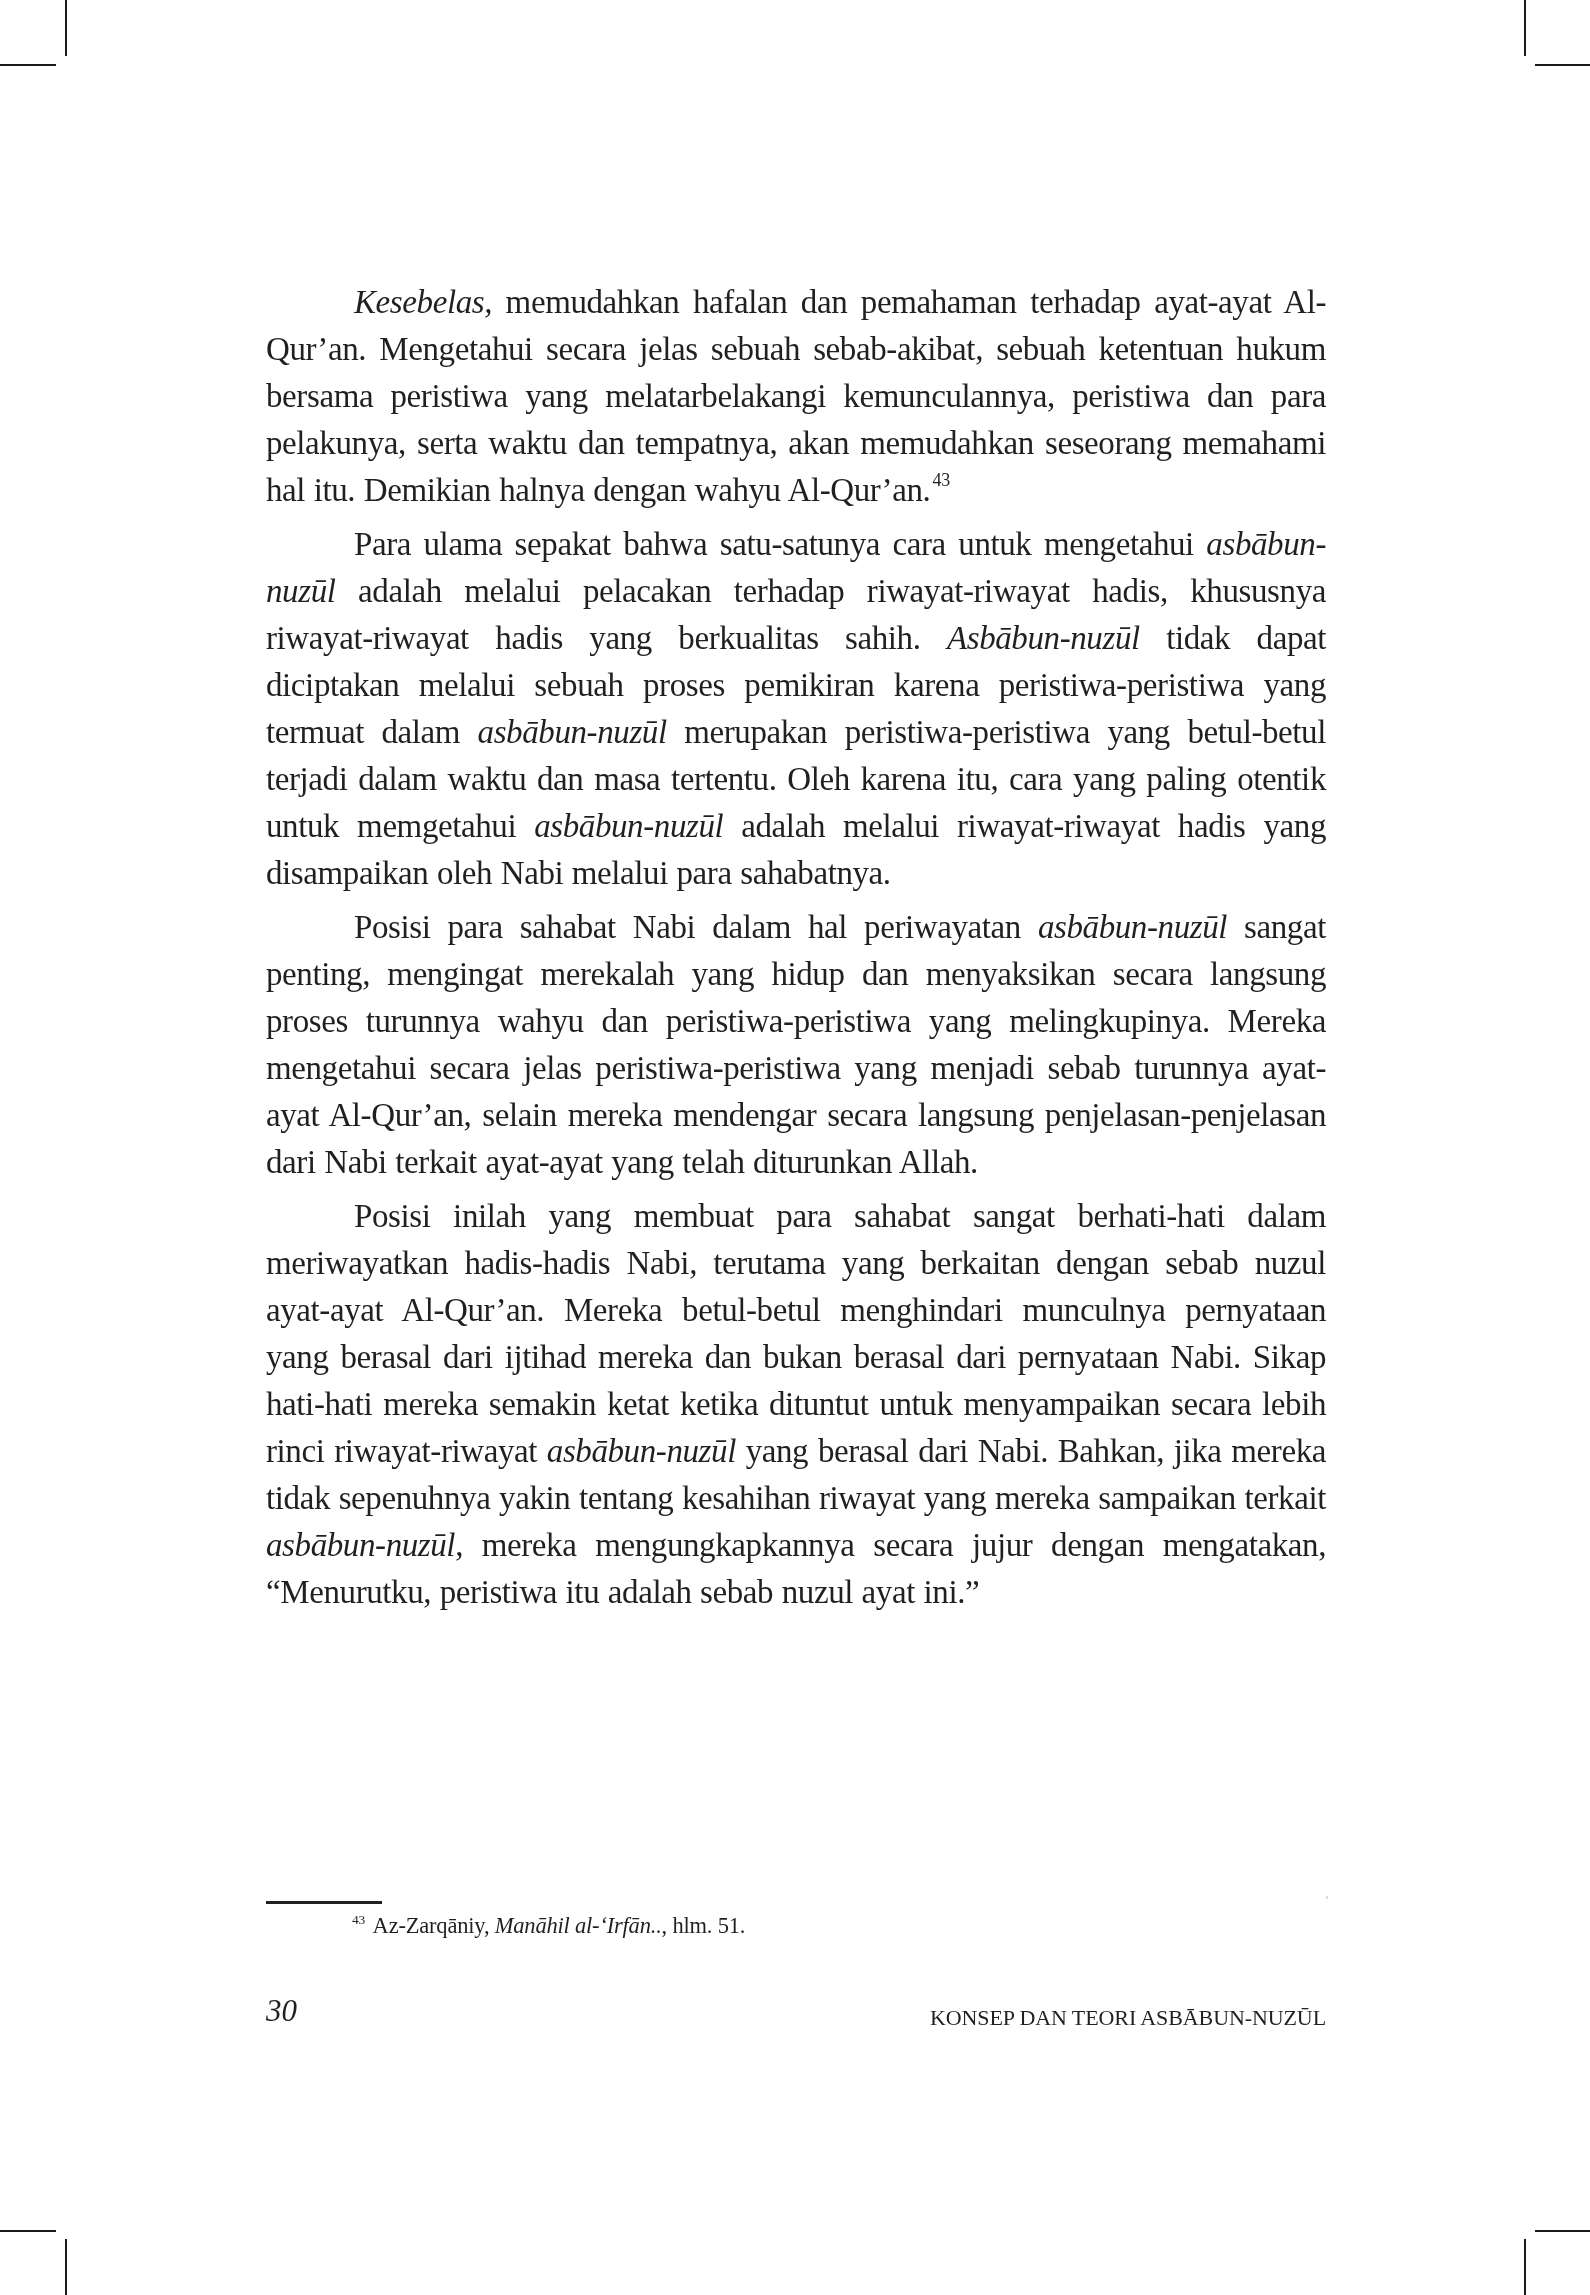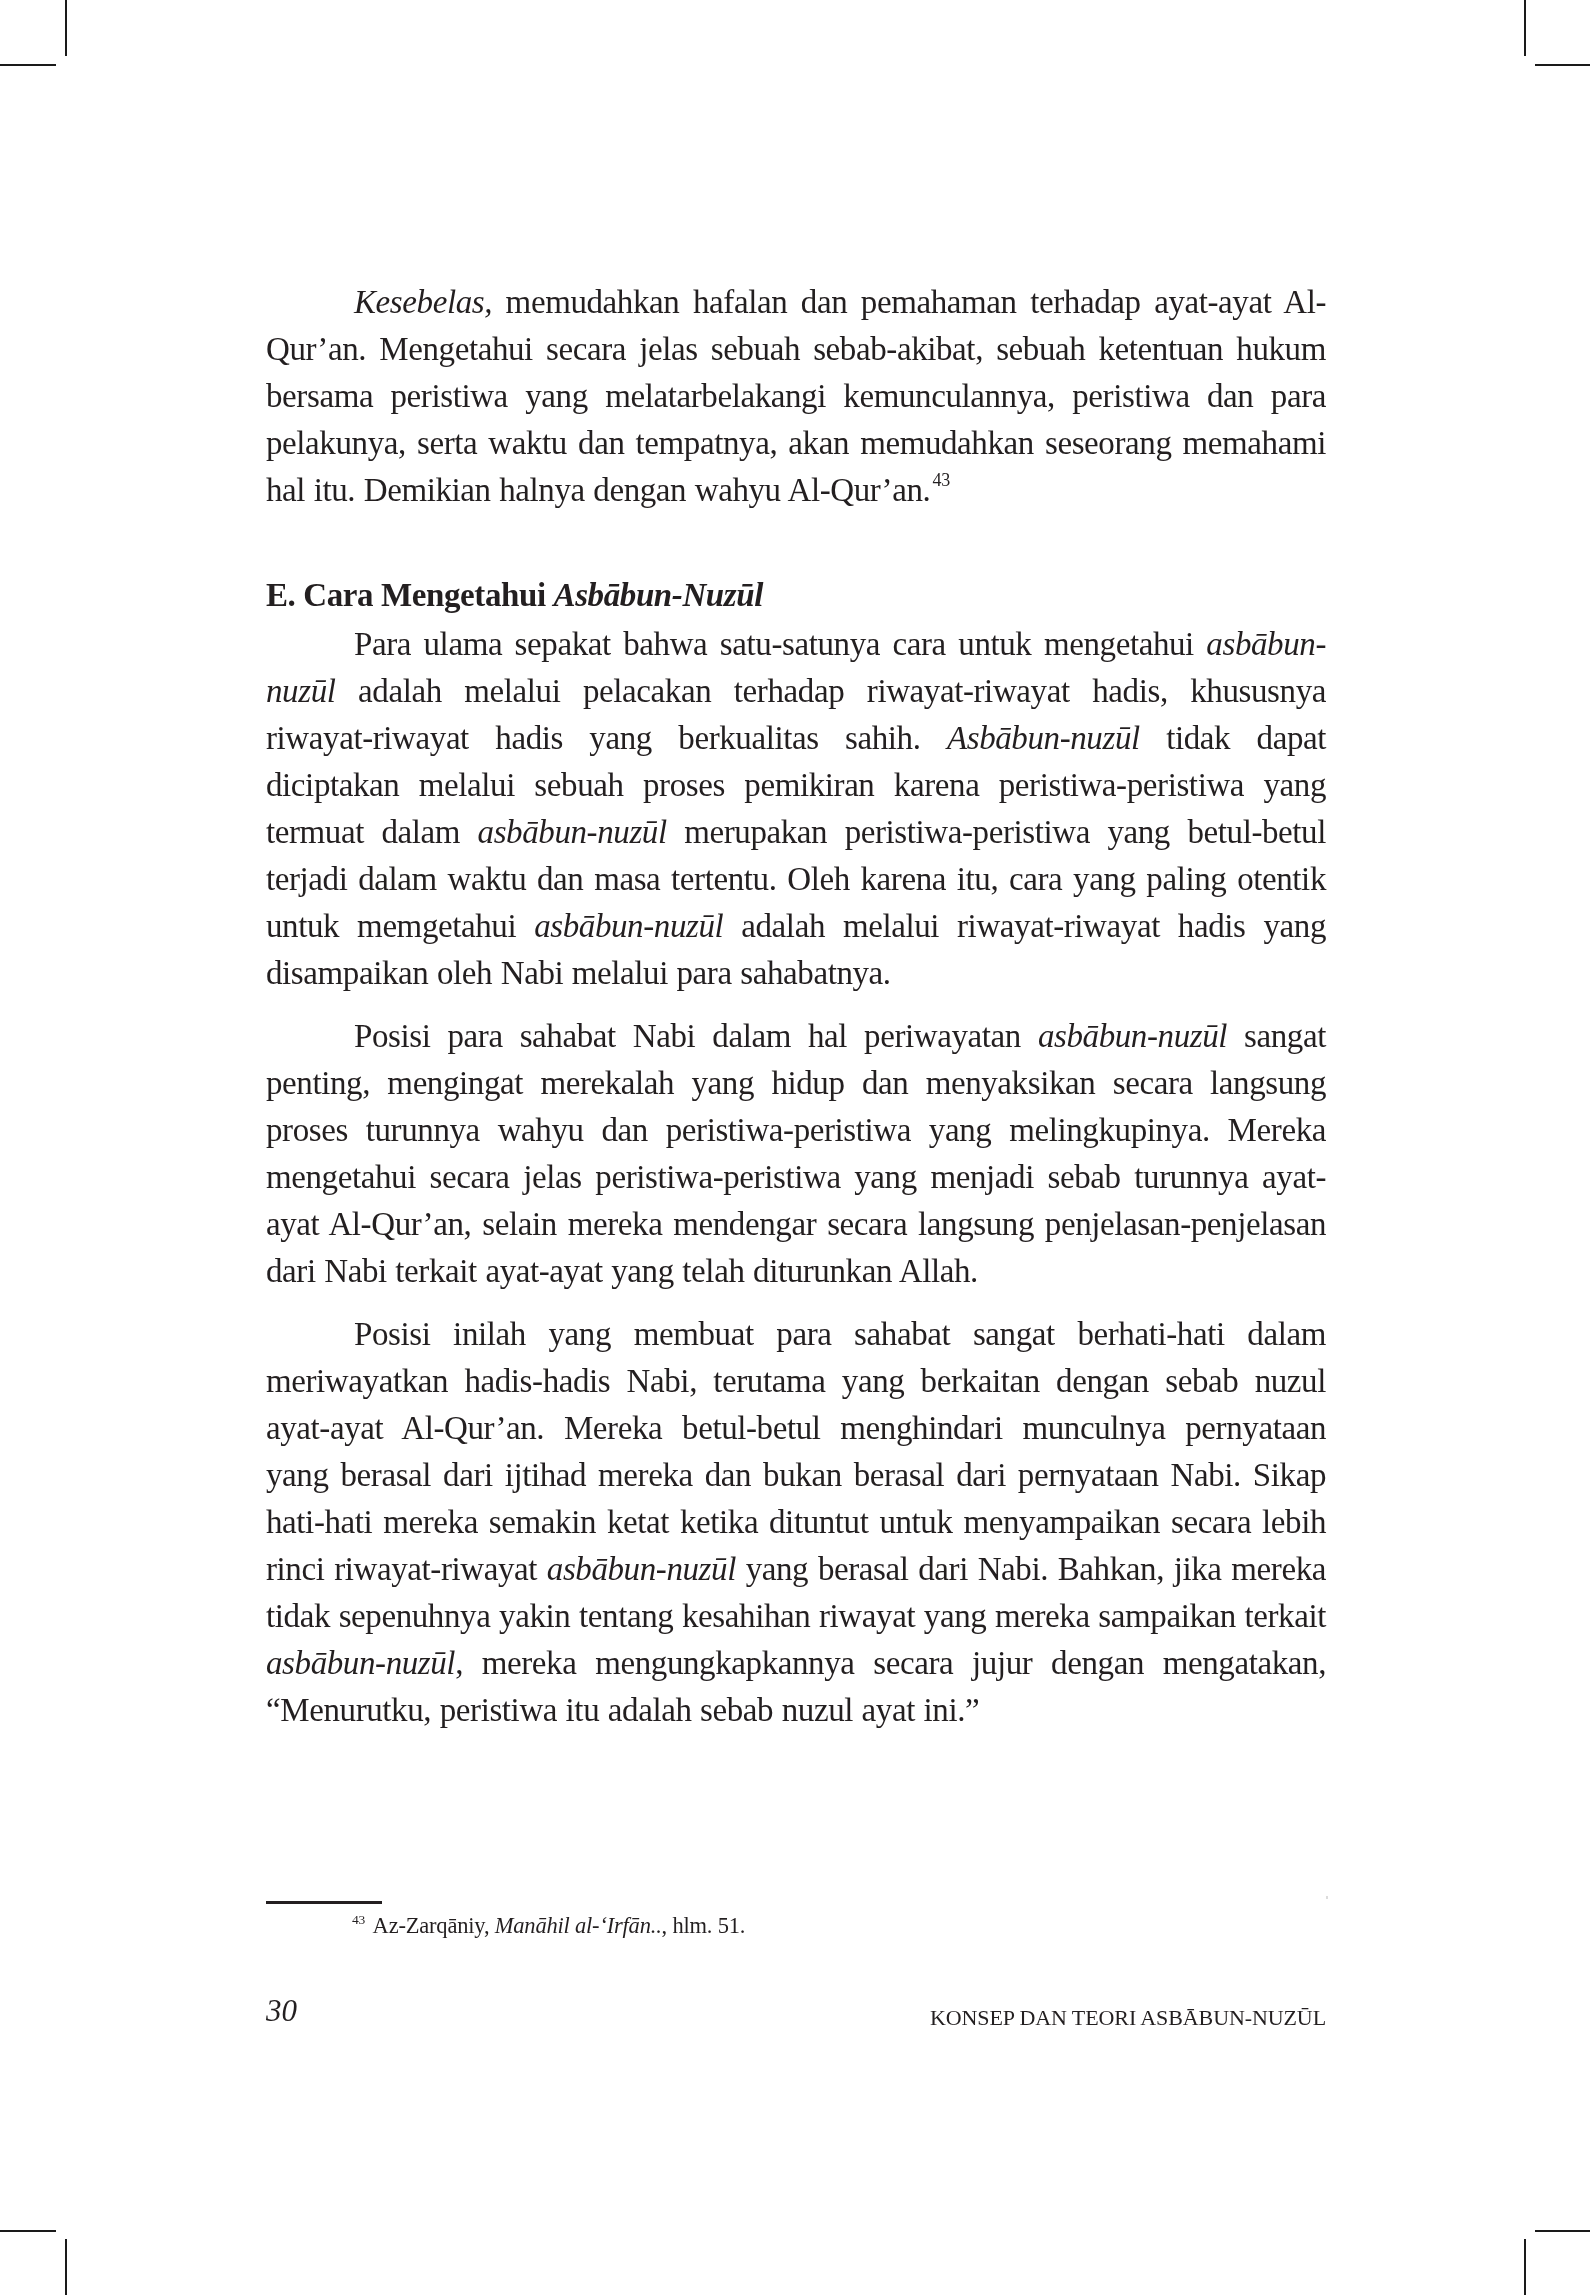"E. Cara Mengetahui Asbābun-Nuzūl" h2.section { html: <h2><span>E. Cara Mengetahui </span><em>Asbābun-Nuzūl</em></h2> -> none }
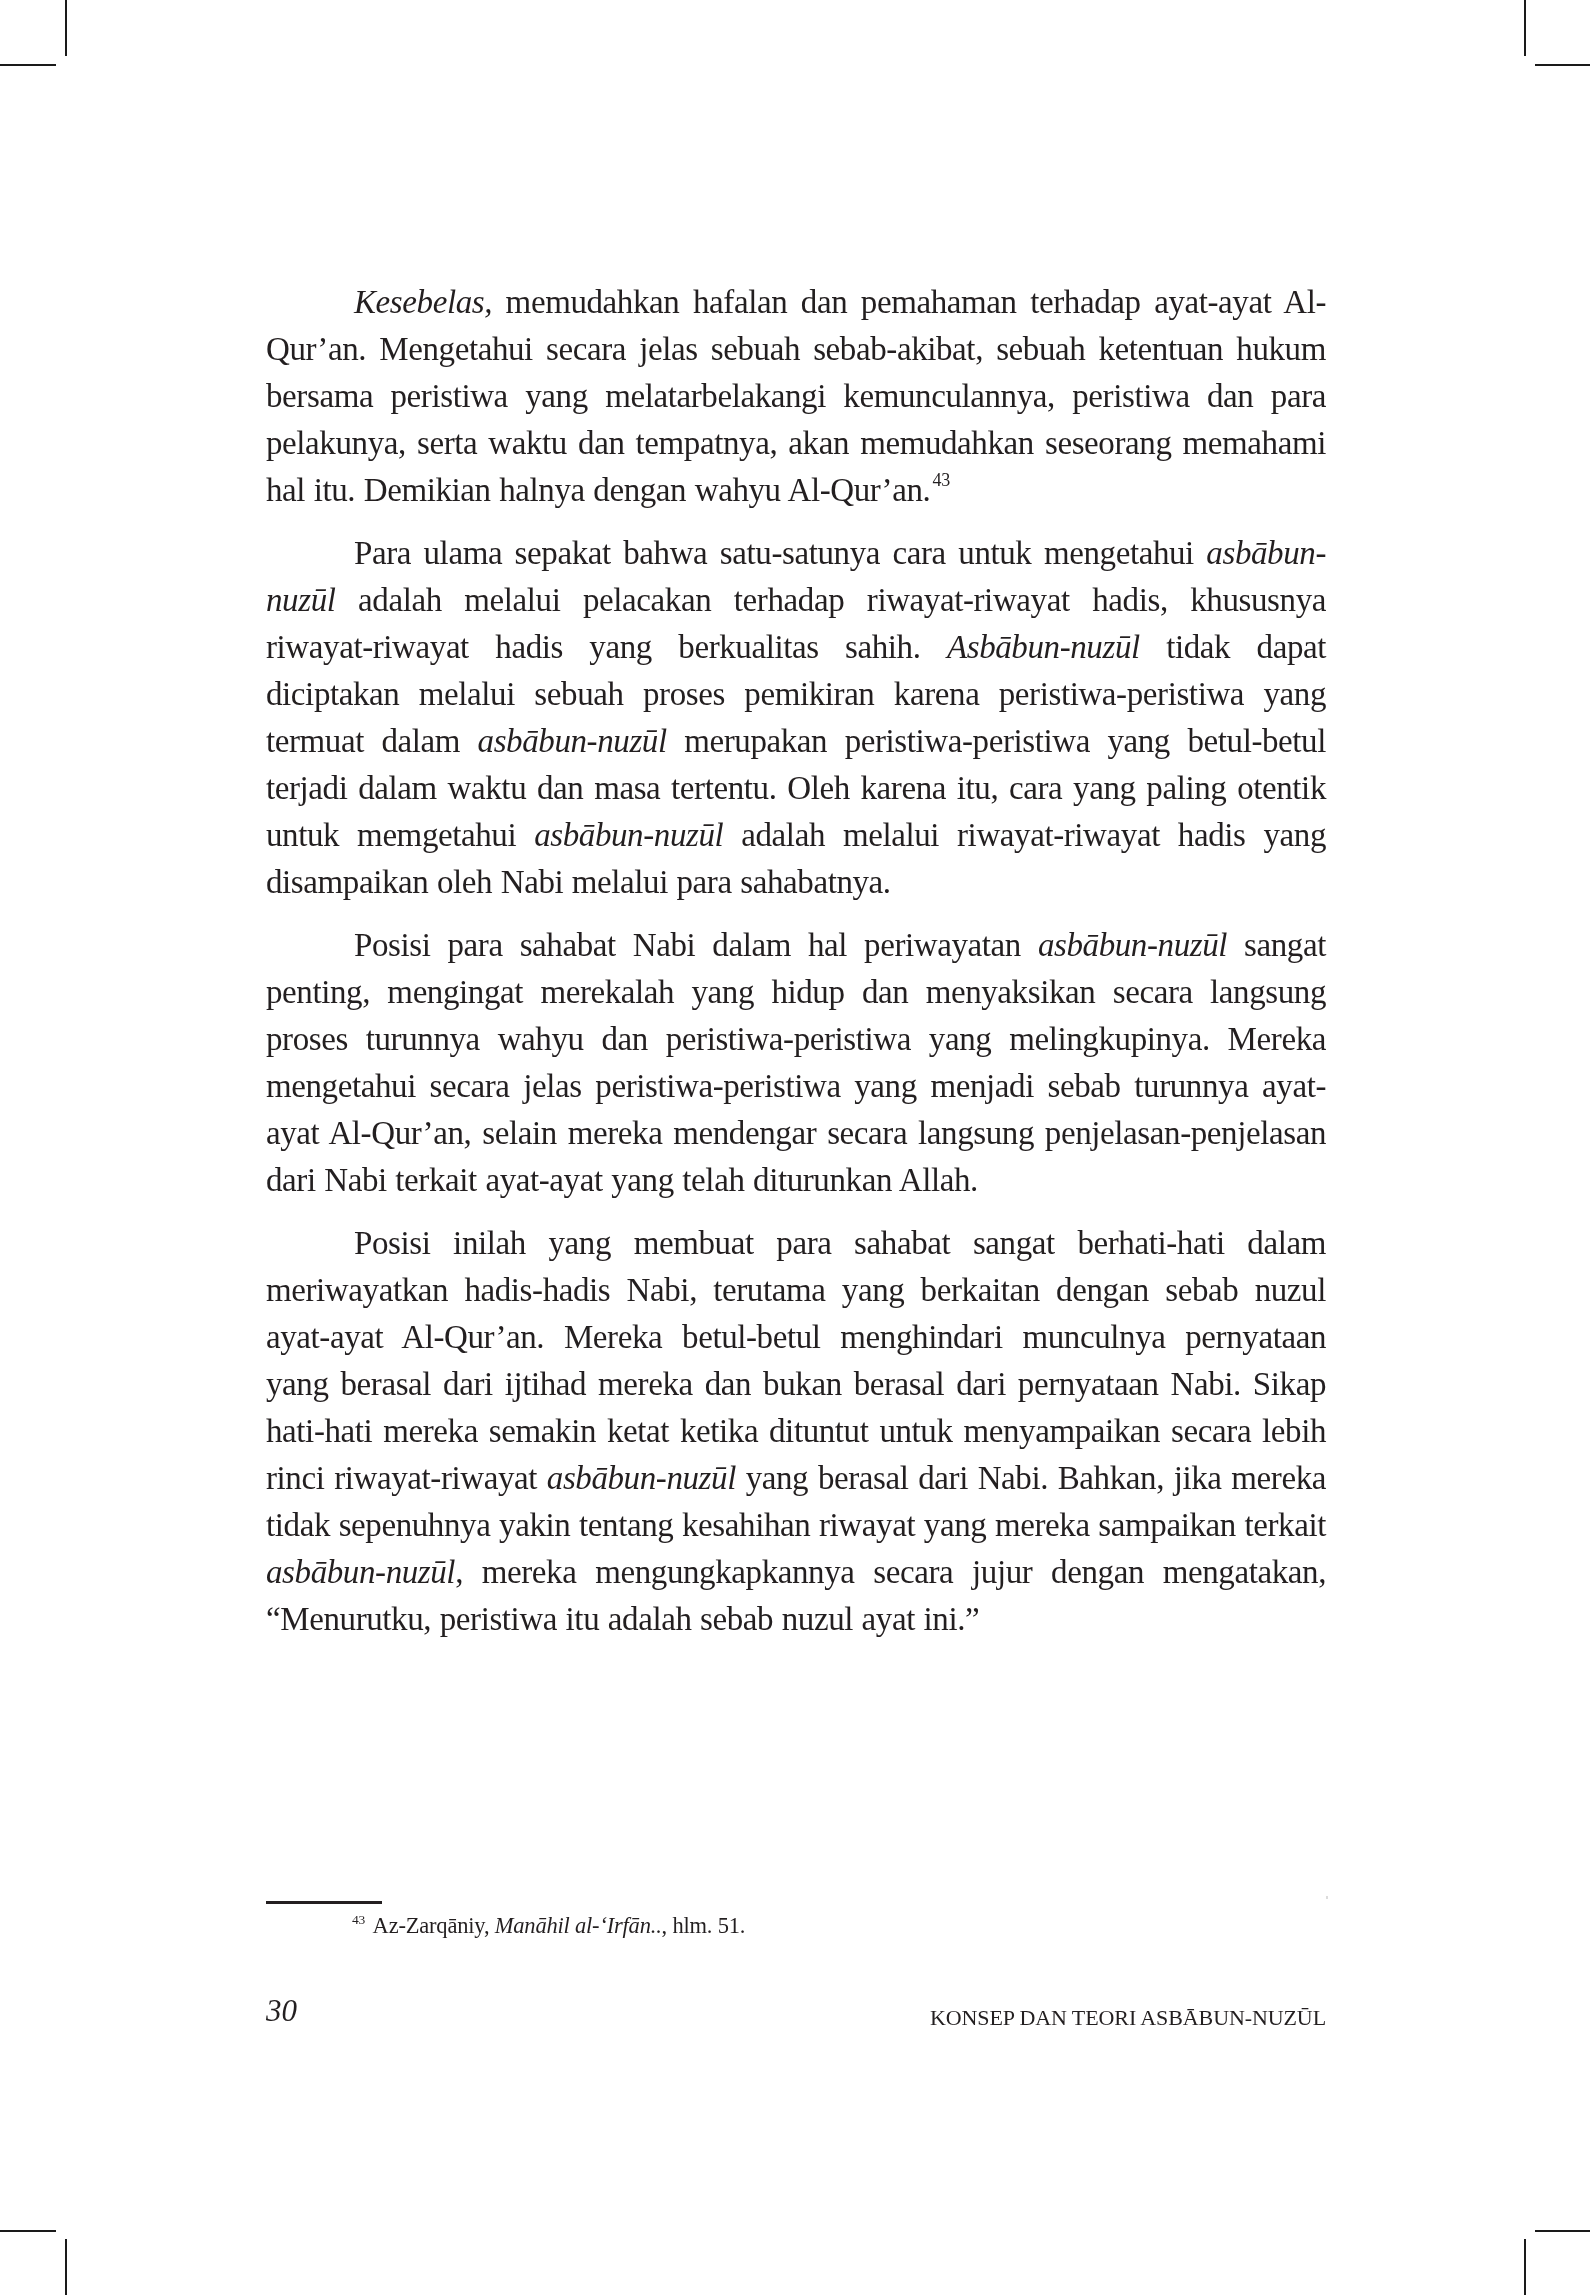"Posisi para sahabat Nabi dalam" p.body + p.body { margin-top: 16px -> 7px }
